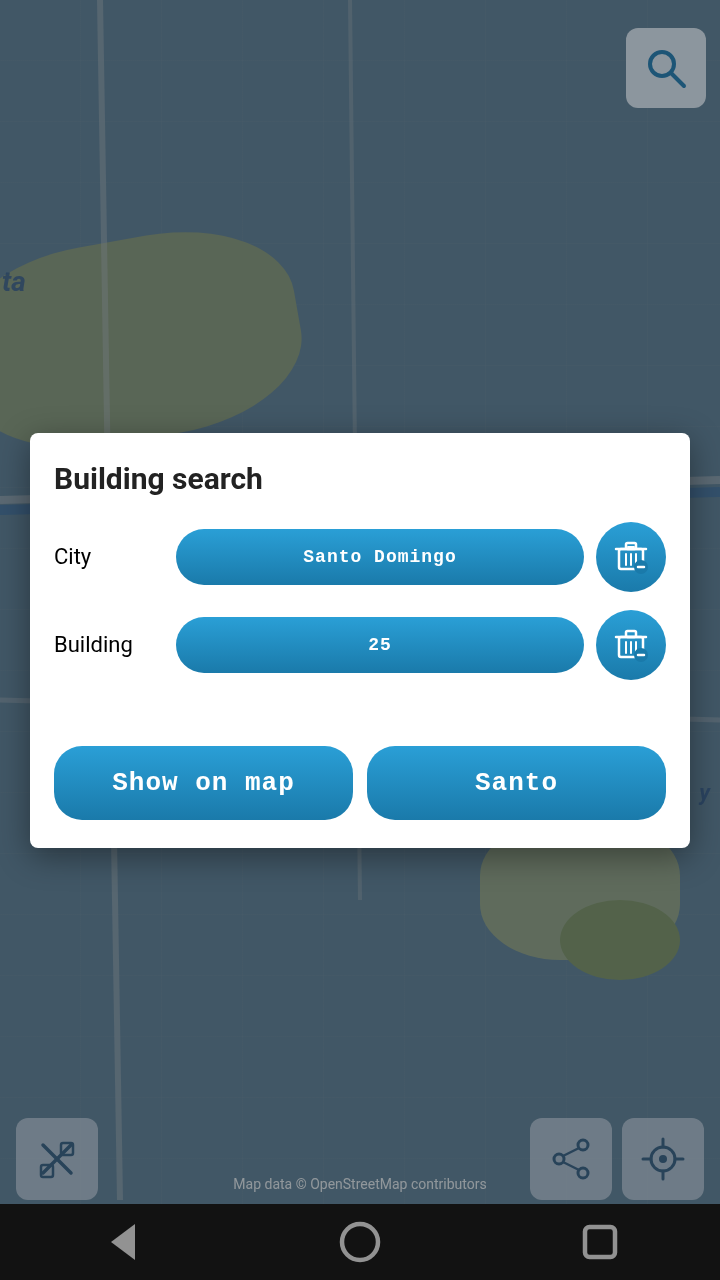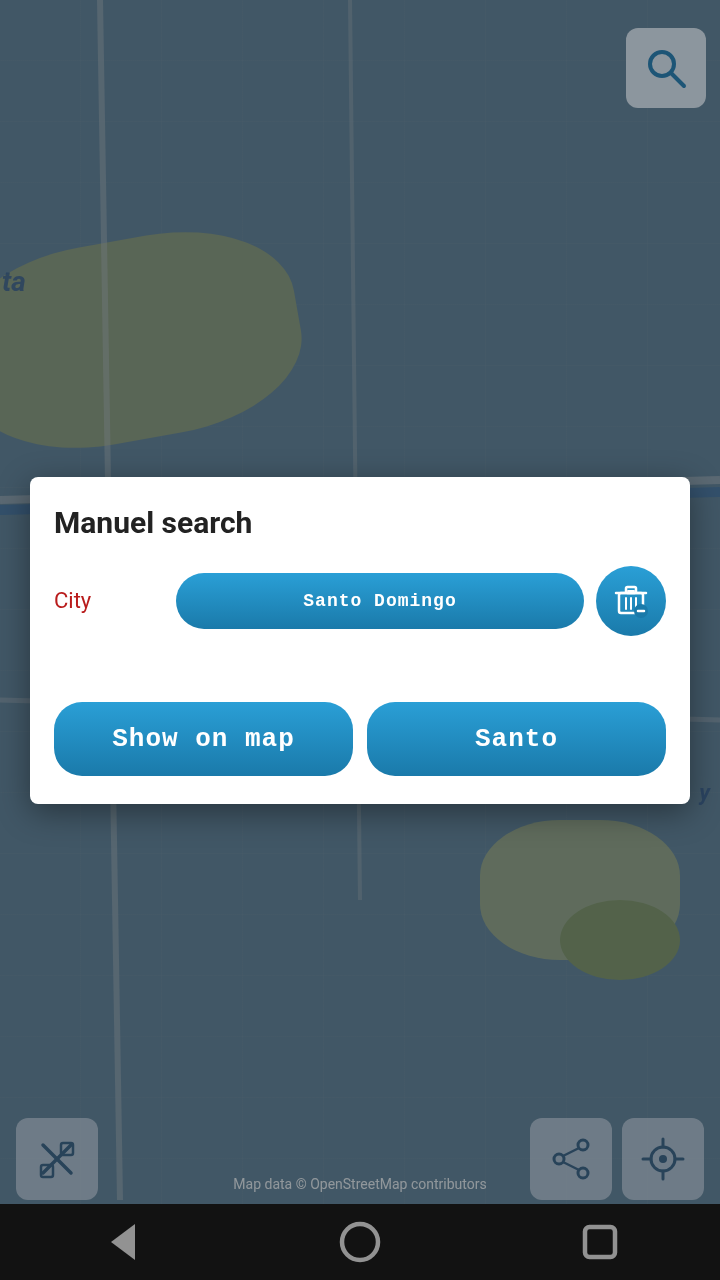"Manuel search" div.dialog-title { text: Manuel -> Building }
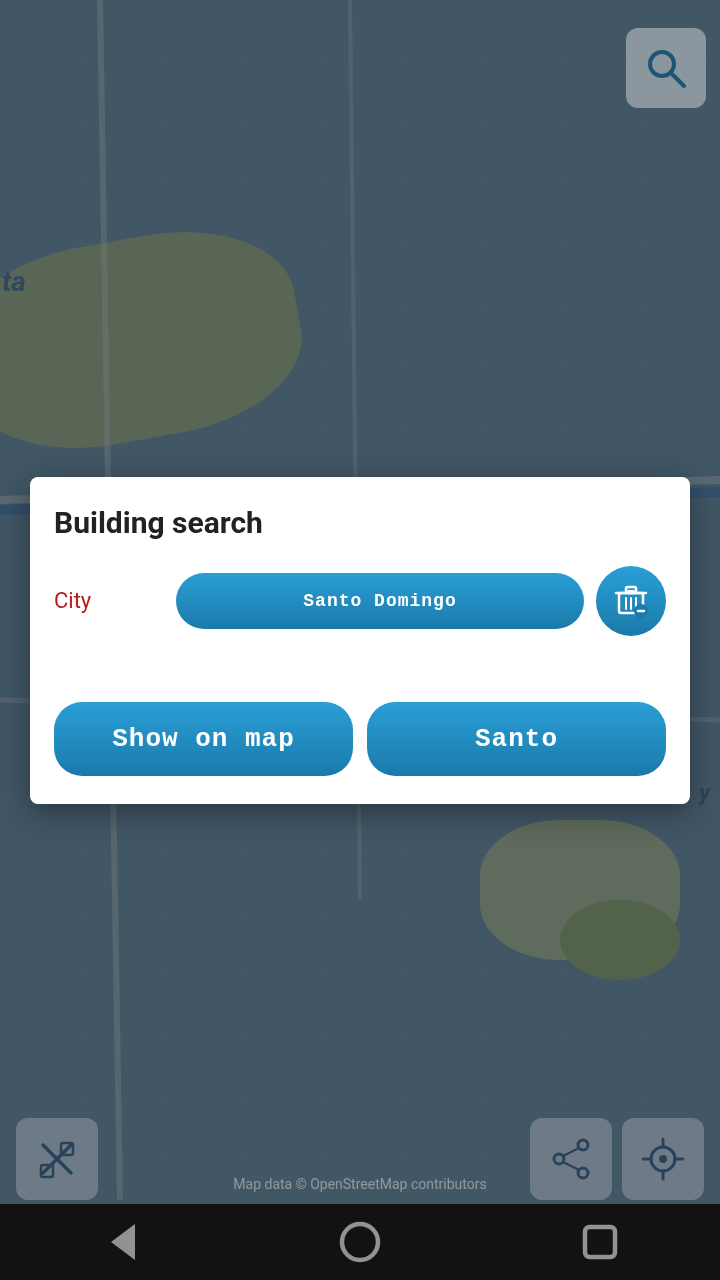"City" .field-label { color: #b91c1c -> #000000 }
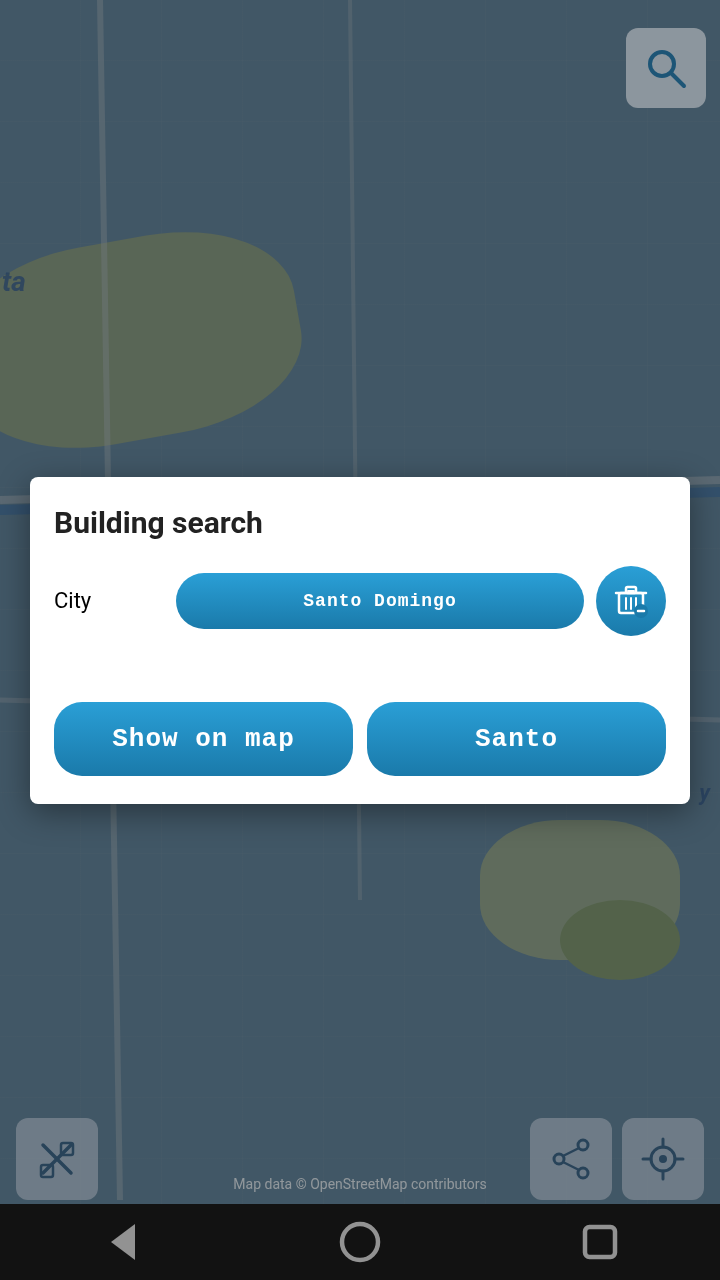"Building" div.field-row { html: none -> <div> <span>Building</span> <button>25</button> <button> <svg> <rect></rect> <line></line> <rect></rect> <line></line> <line></line> <line></line> <circle></circle> <line></line> </svg> </button> </div> }
